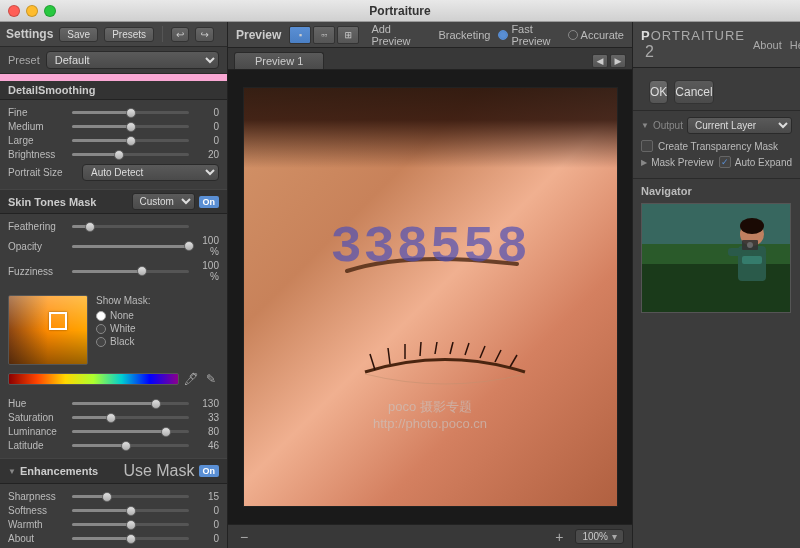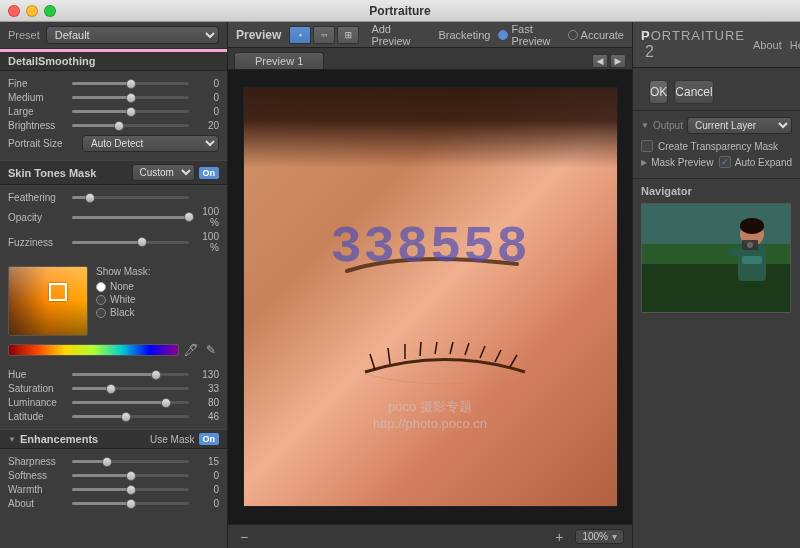"Settings" div.left-toolbar { html: none -> <div> <span>Settings</span> <button>Save</button> <button>Presets</button> <div></div> <button>↩</button> <button>↪</button> </div> }
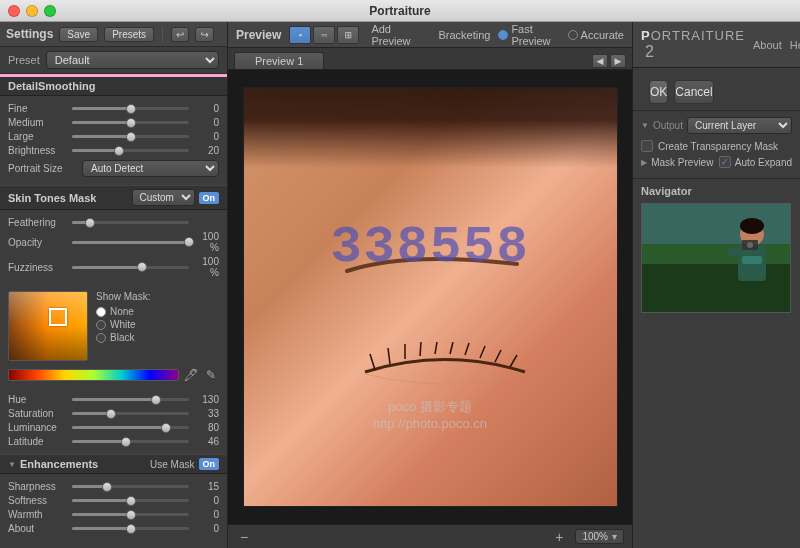"DetailSmoothing" .section-header { border-top: 3px solid #f9a8d4 -> 7px solid #f9a8d4 }
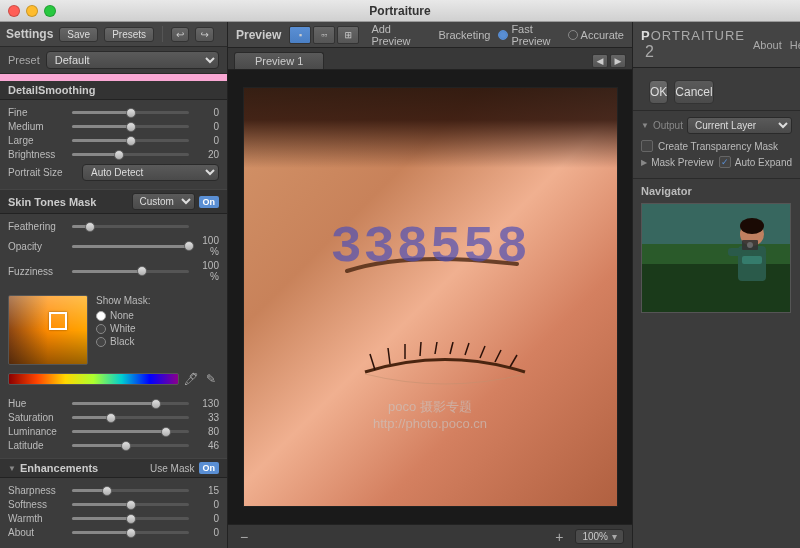"Use Mask" span { font-size: 10px -> 16px }
